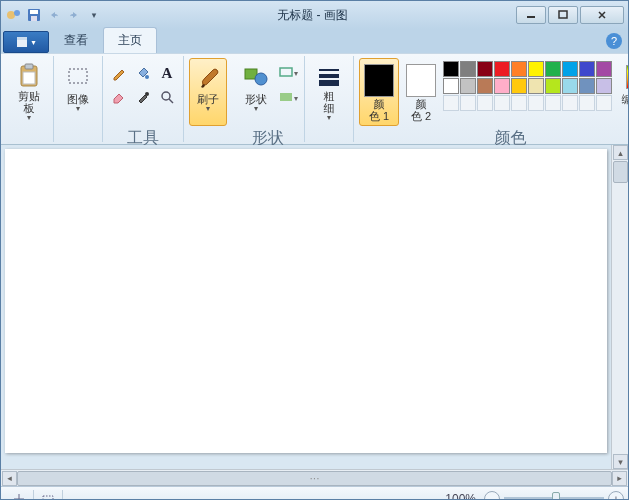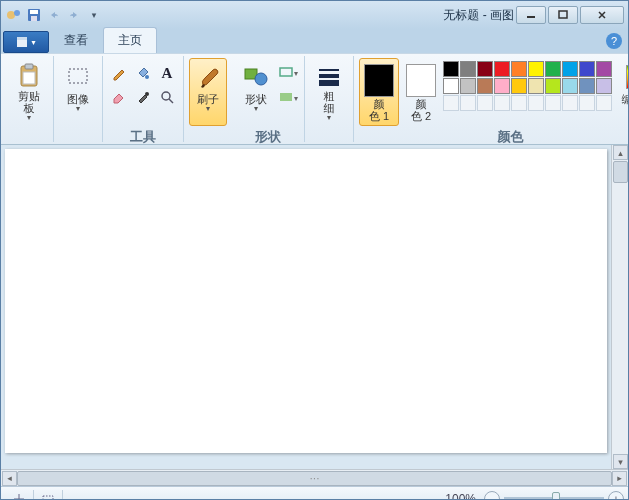"无标题 - 画图" .titlebar .title { text-align: right -> center }
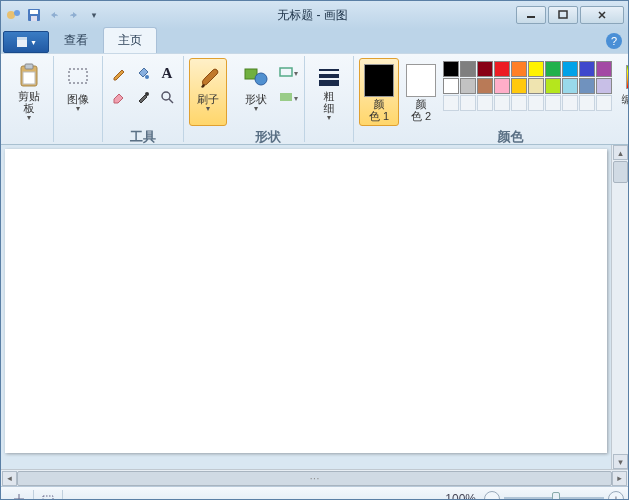"工具" .group .glabel { font-size: 13px -> 16px; font-weight: bold -> none }
